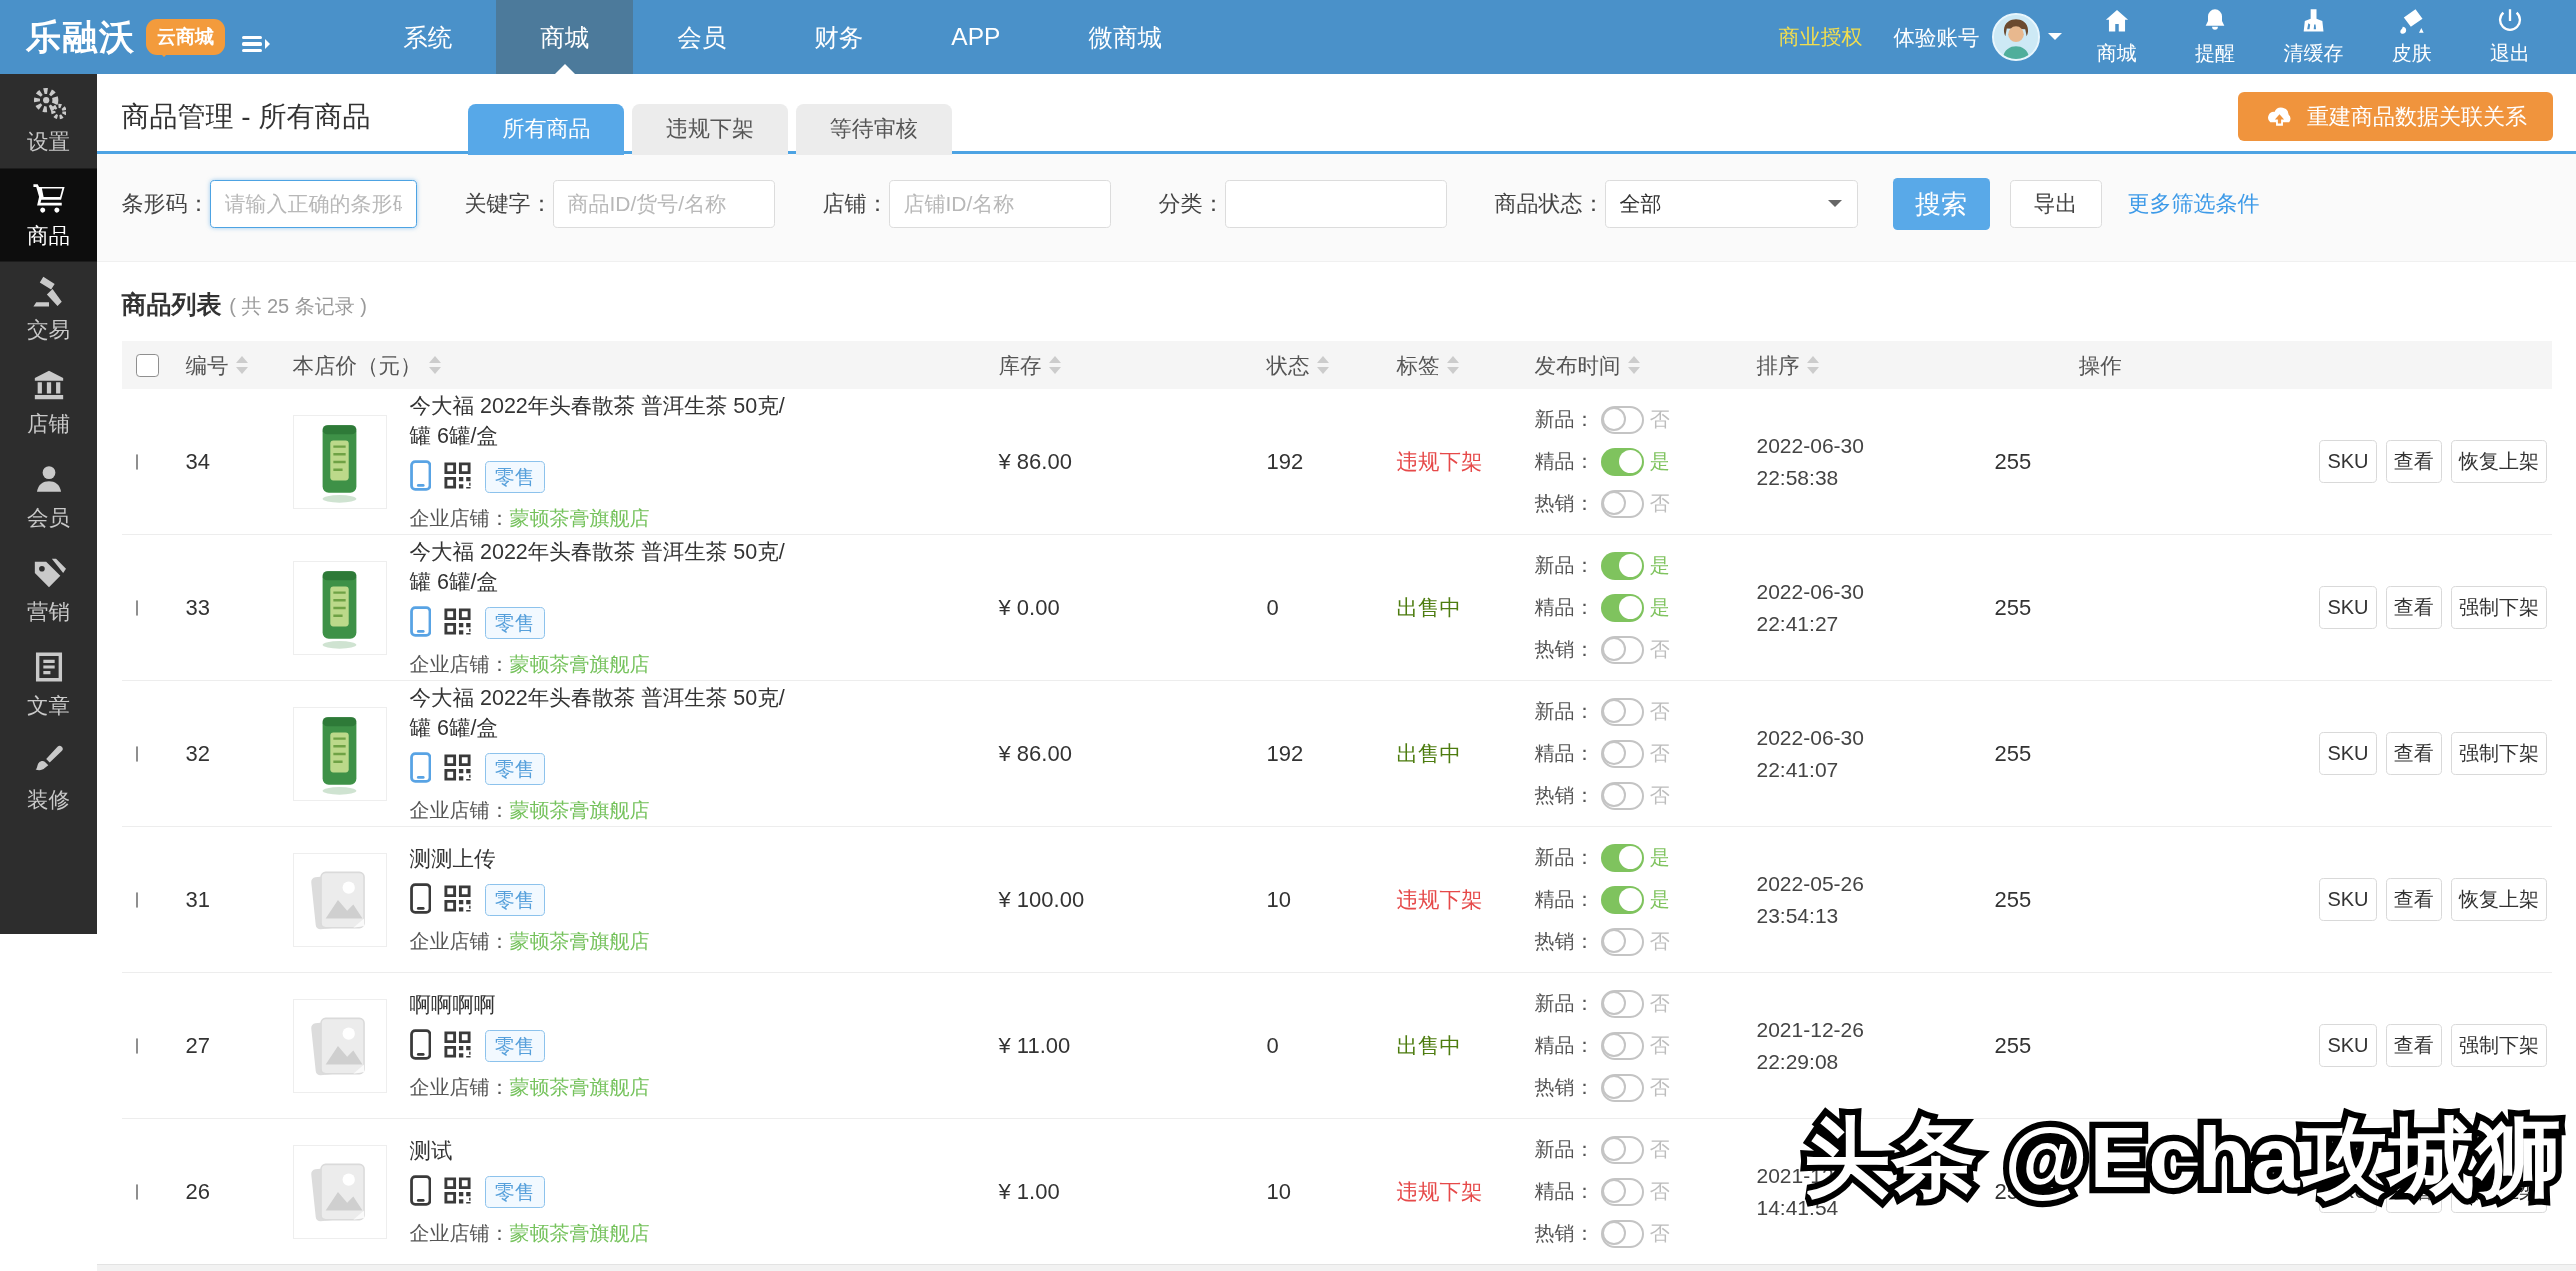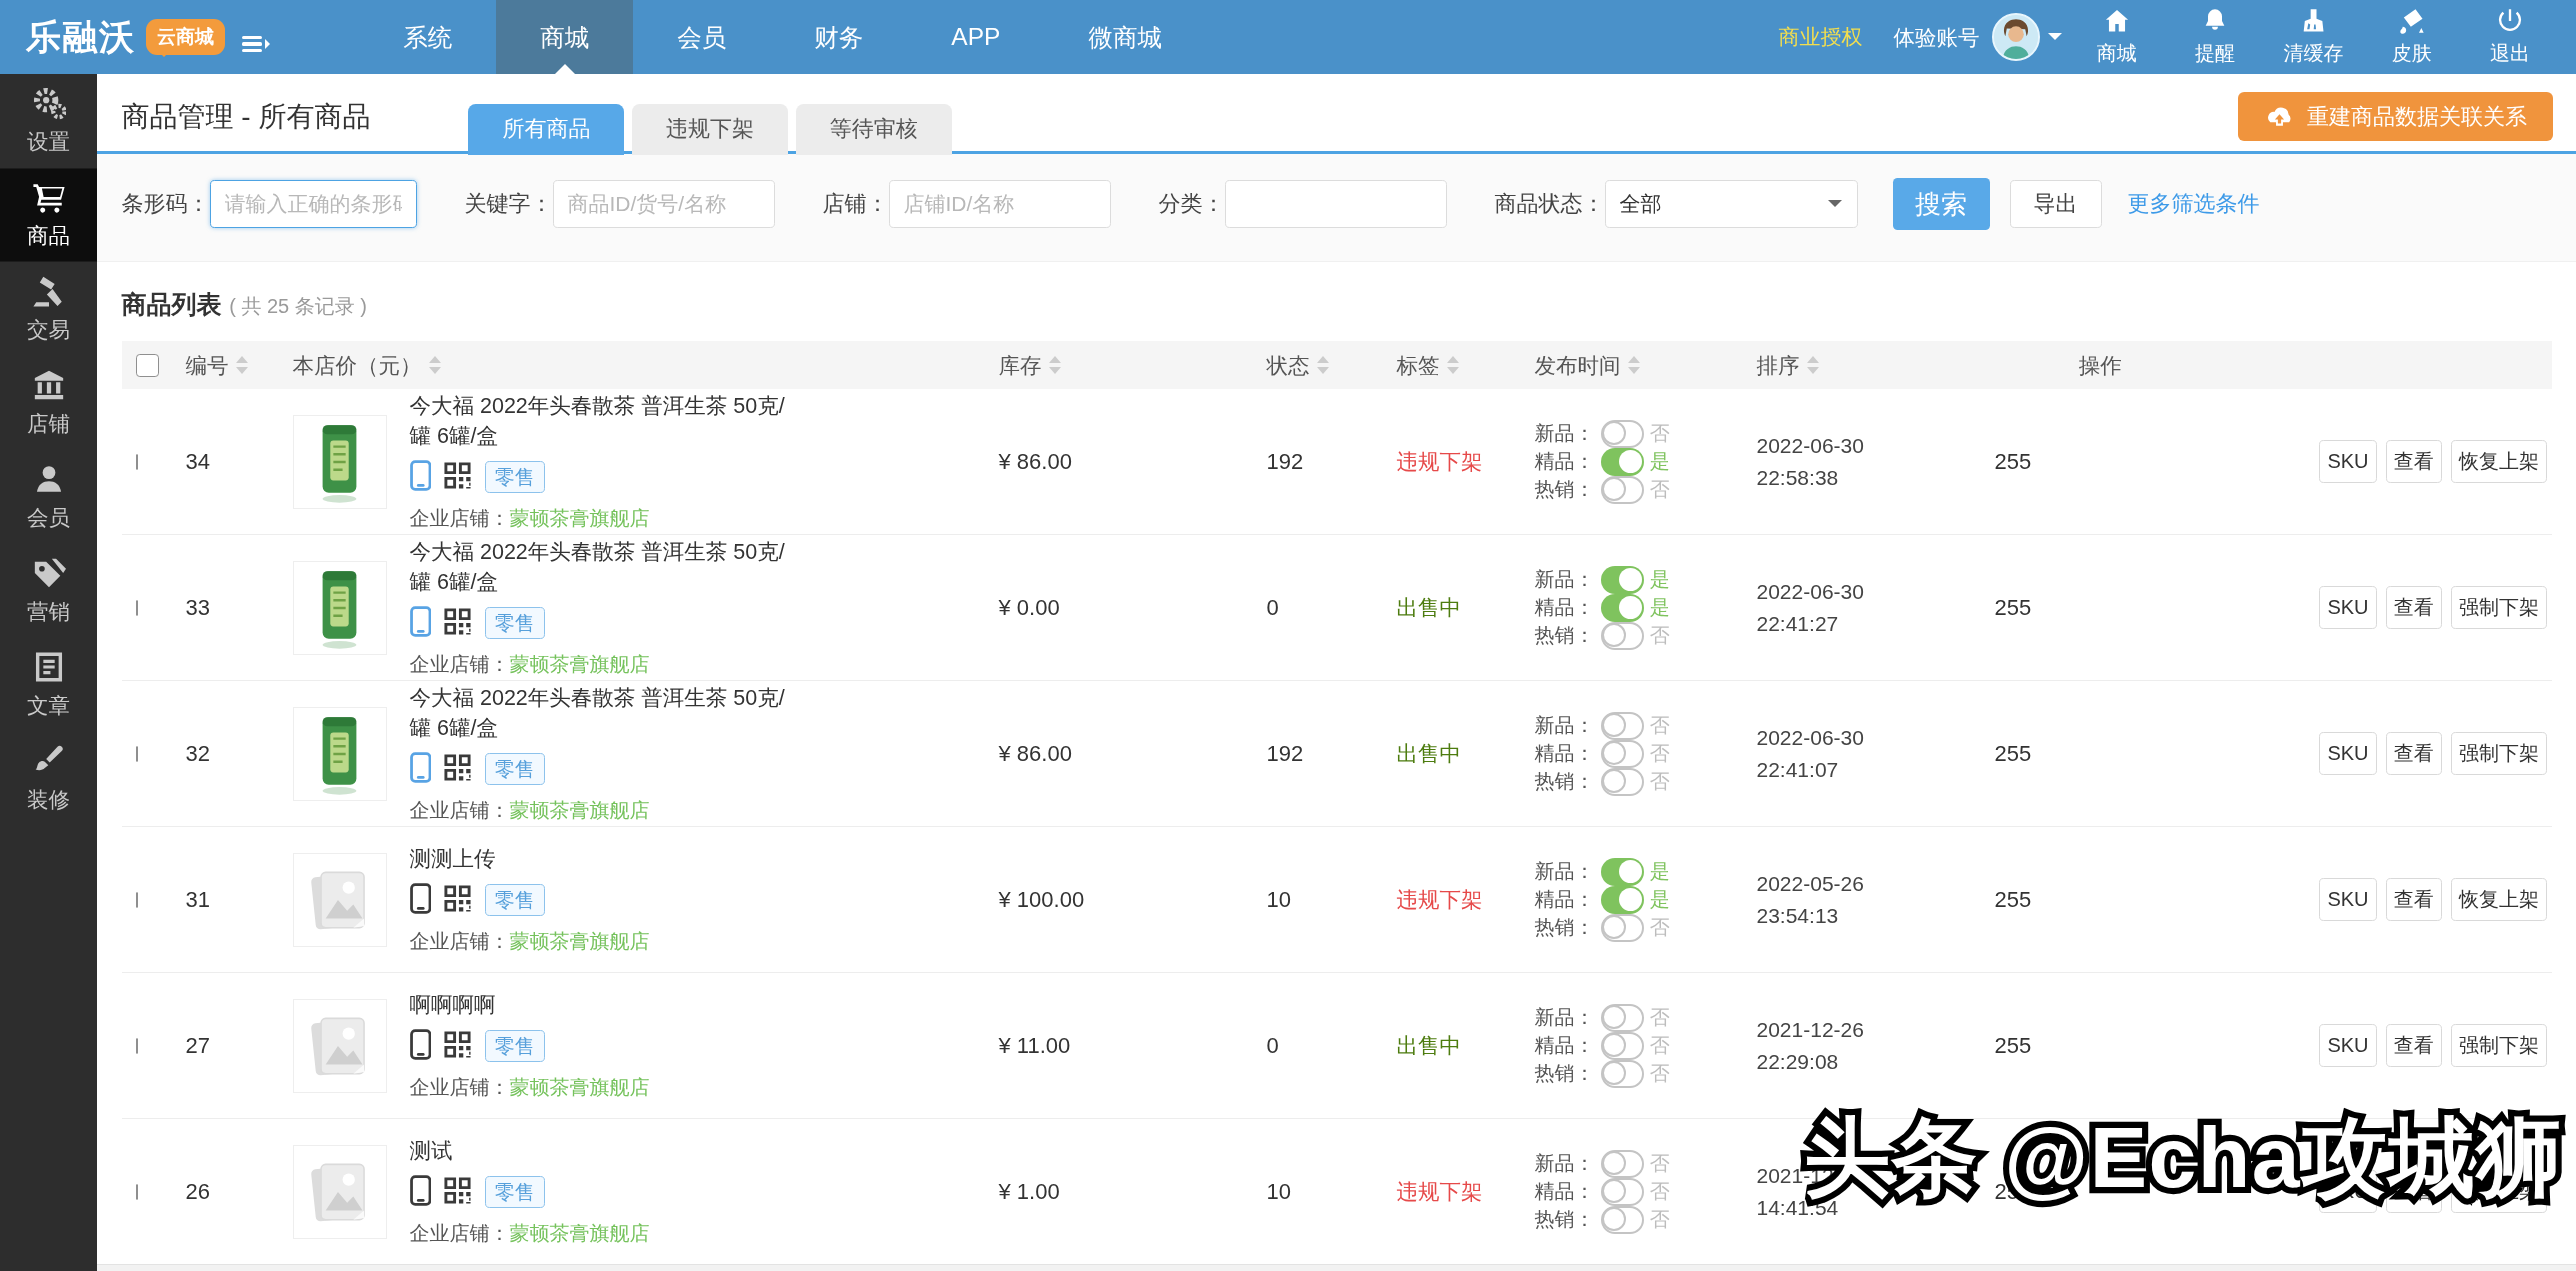"设置" .sidebar { height: 1198px -> 860px }
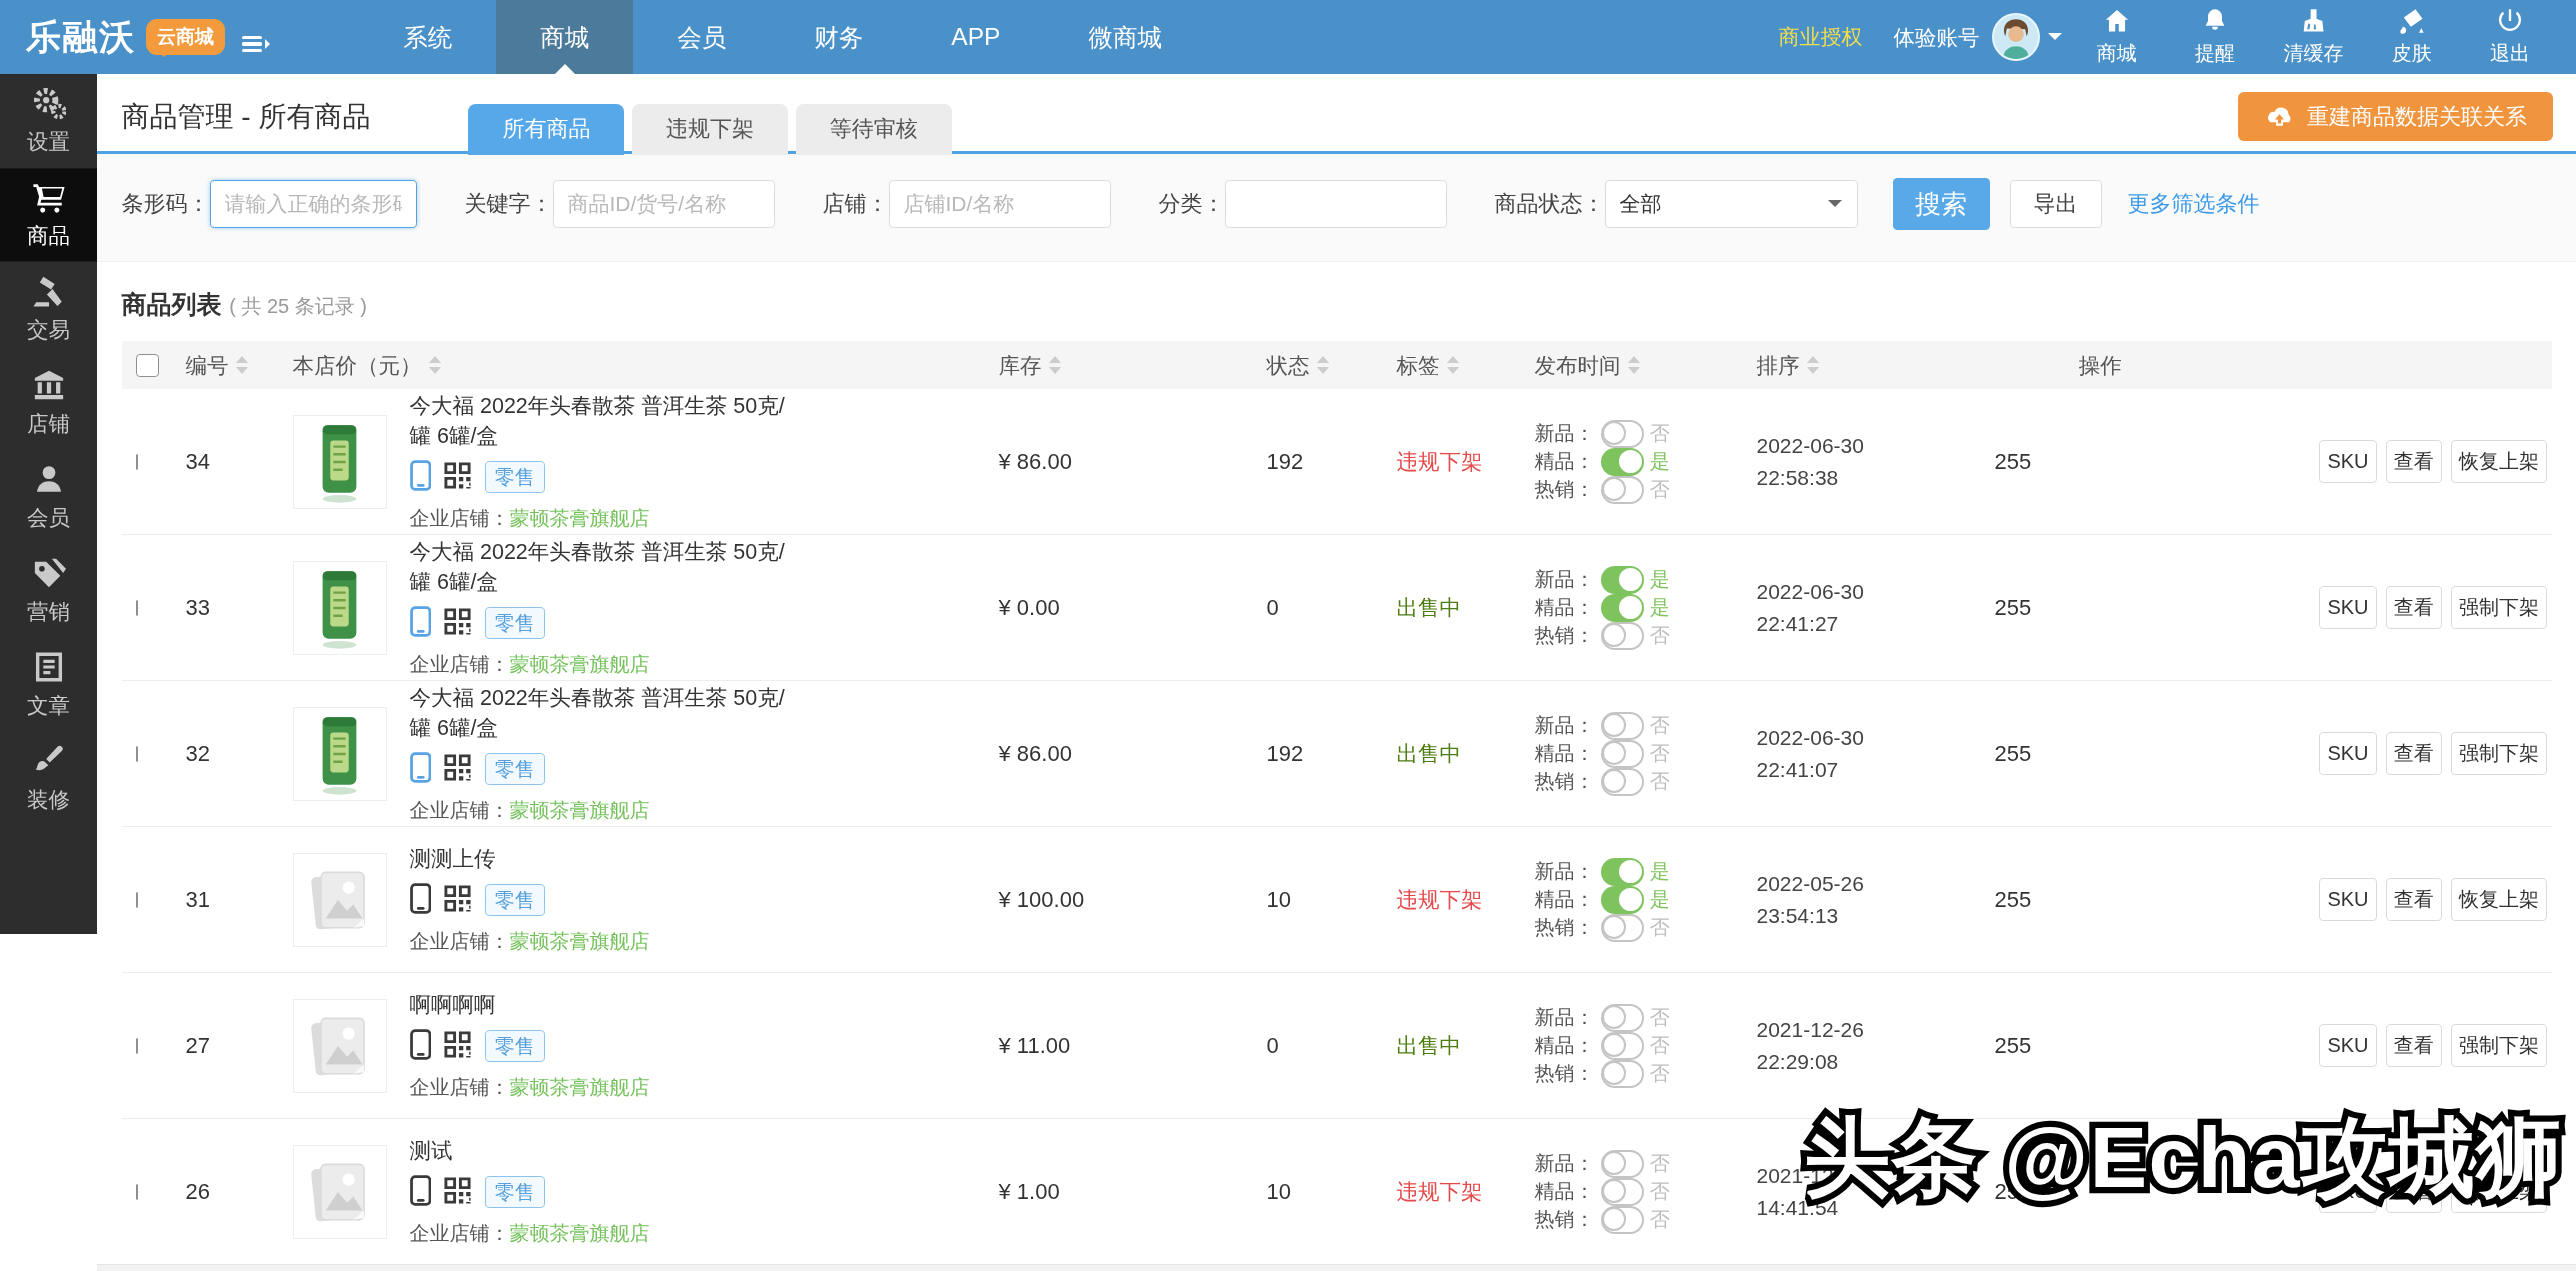"新品：" .tags-cell { gap: 0 -> 14px }
